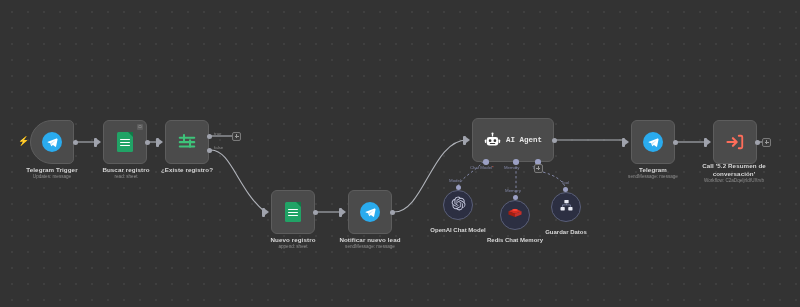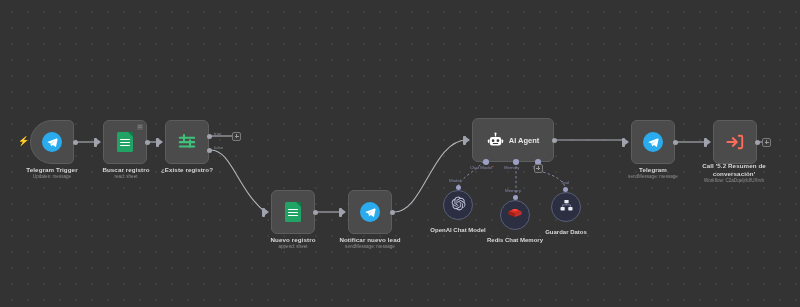"AI Agent" .node.wide { font-family: none -> Liberation Mono, monospace }
